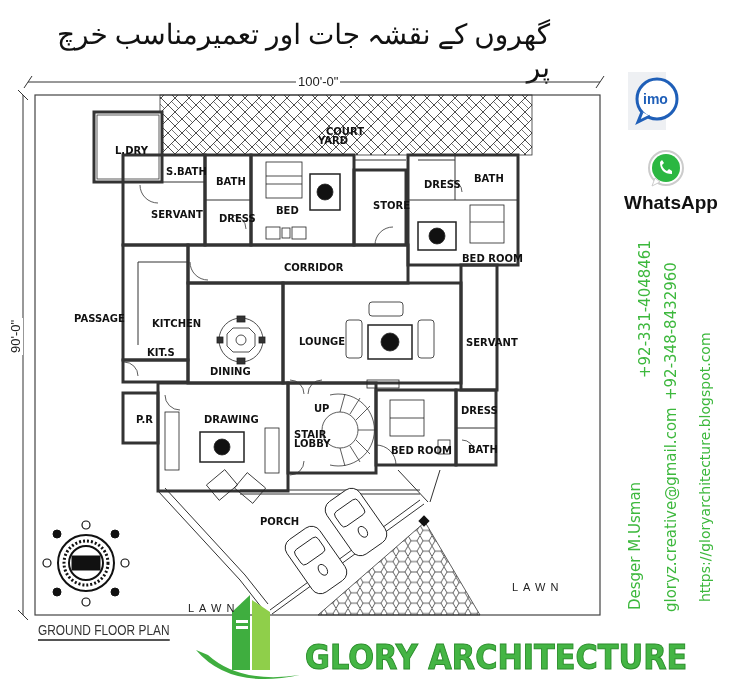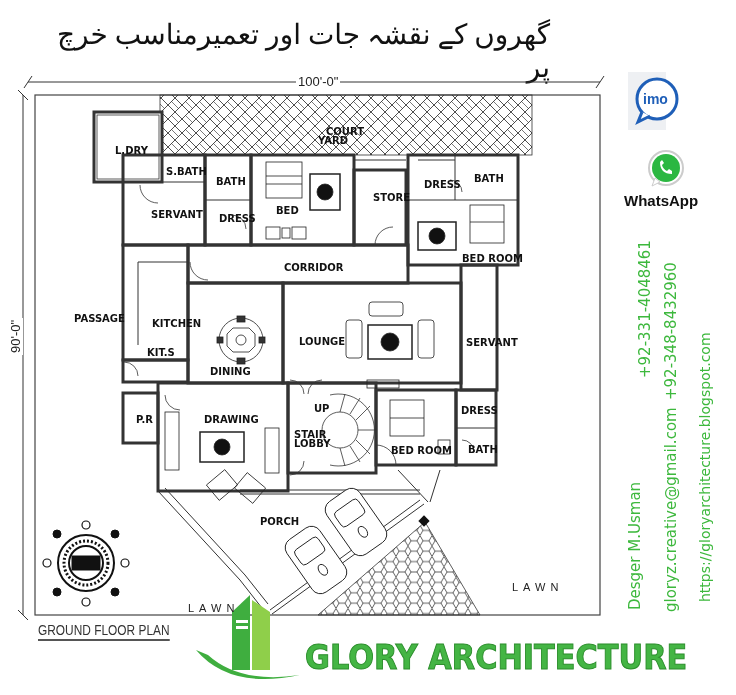"STORE" span.room { top: 192px -> 200px }
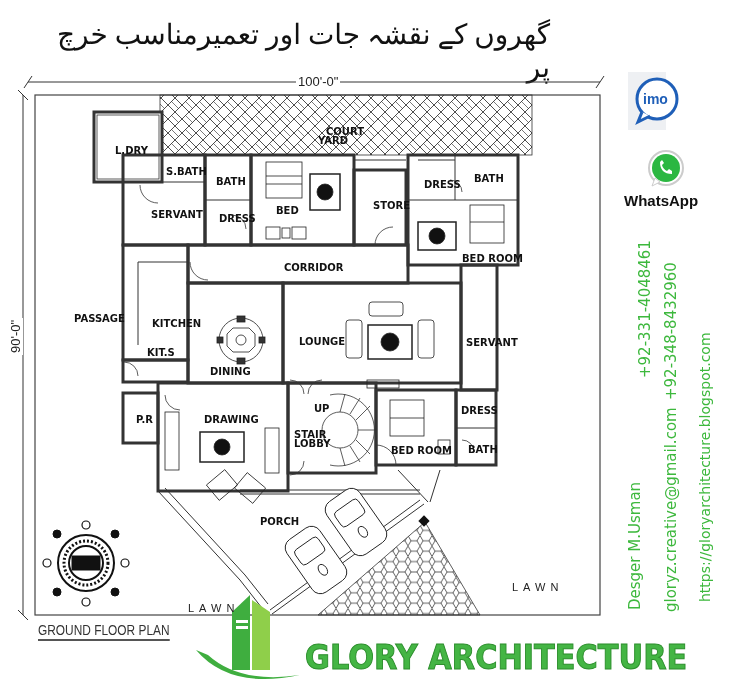"WhatsApp" .wa-label { font-size: 15px -> 19px }
